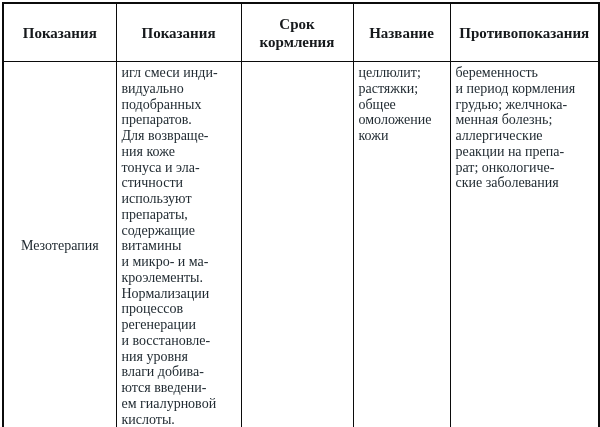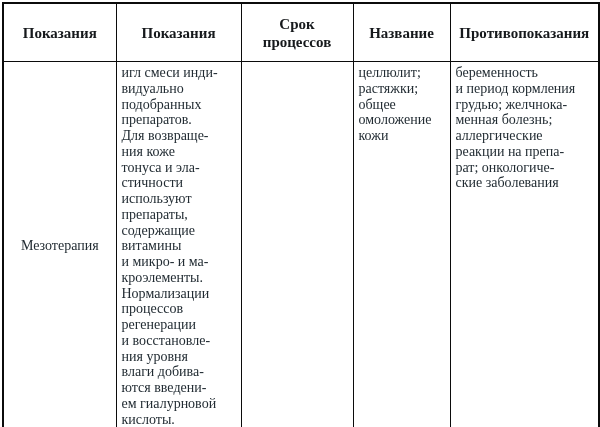"Срок процессов" th.duration-header { text: процессов -> кормления }
